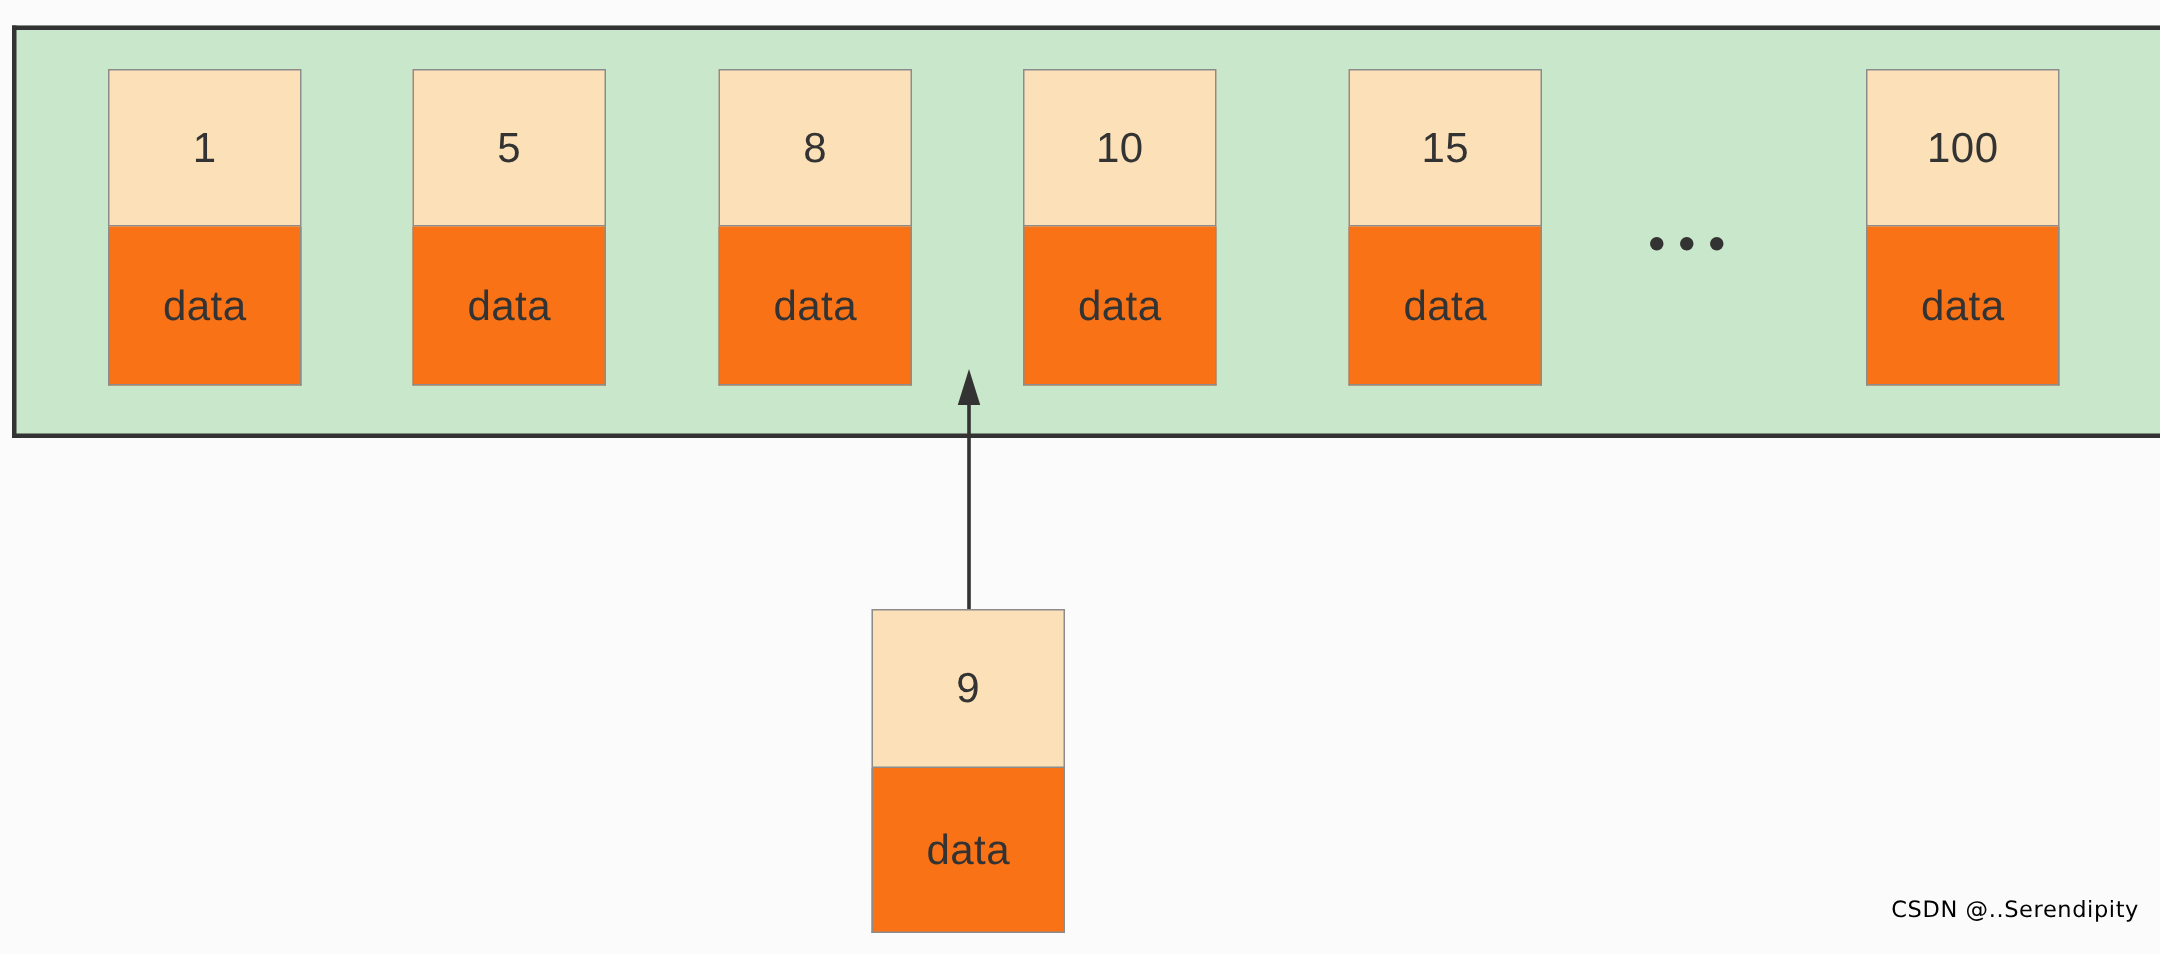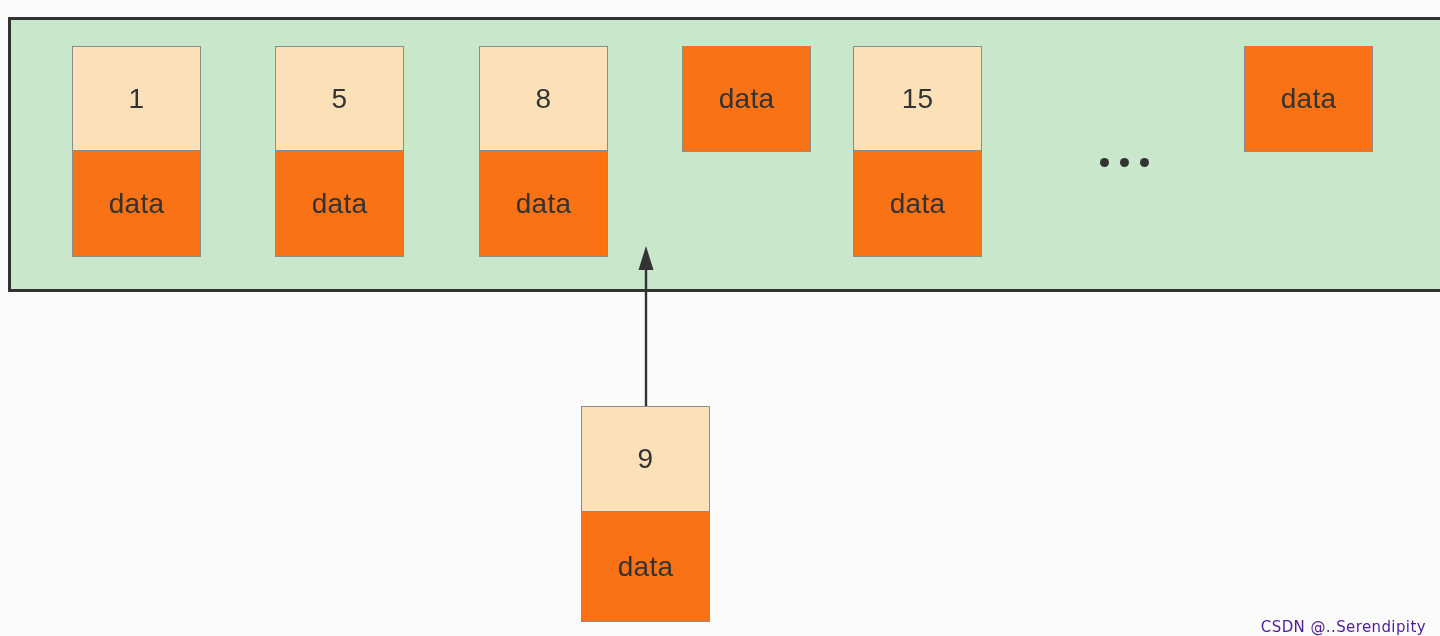"10" div.cell { html: none -> <div>10</div> }
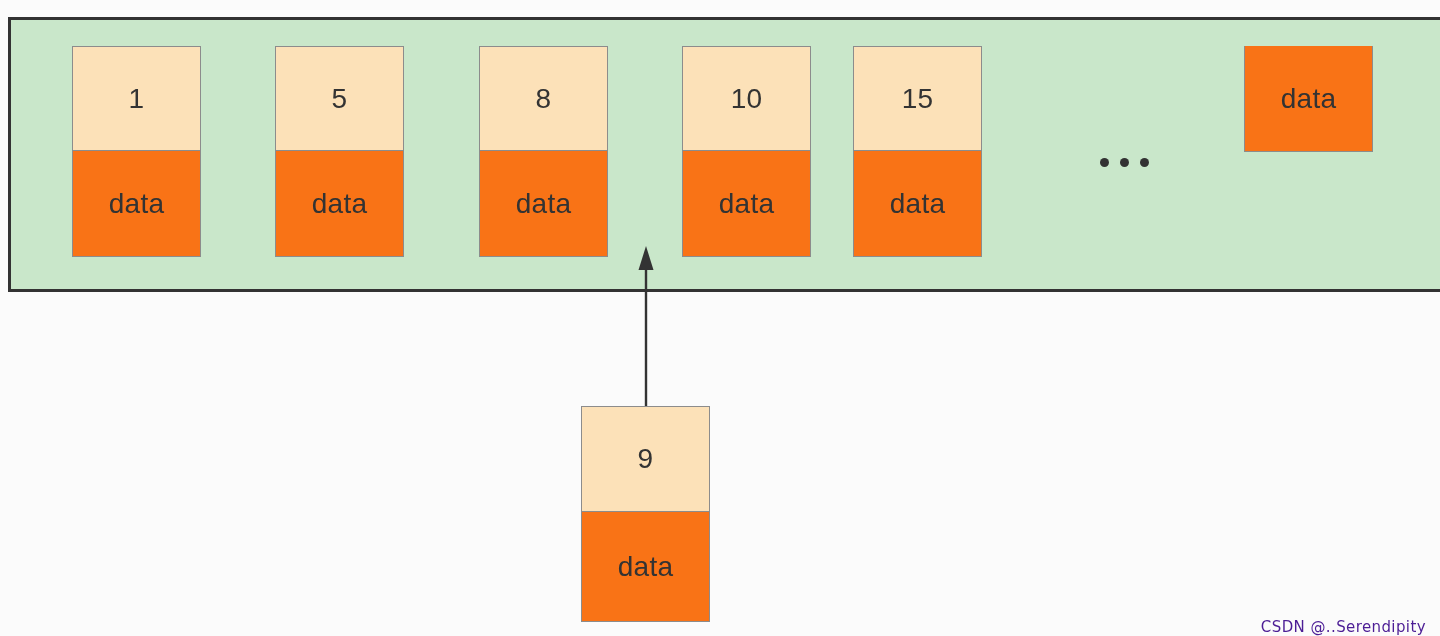"15" div.node { left: 853px -> 899px }
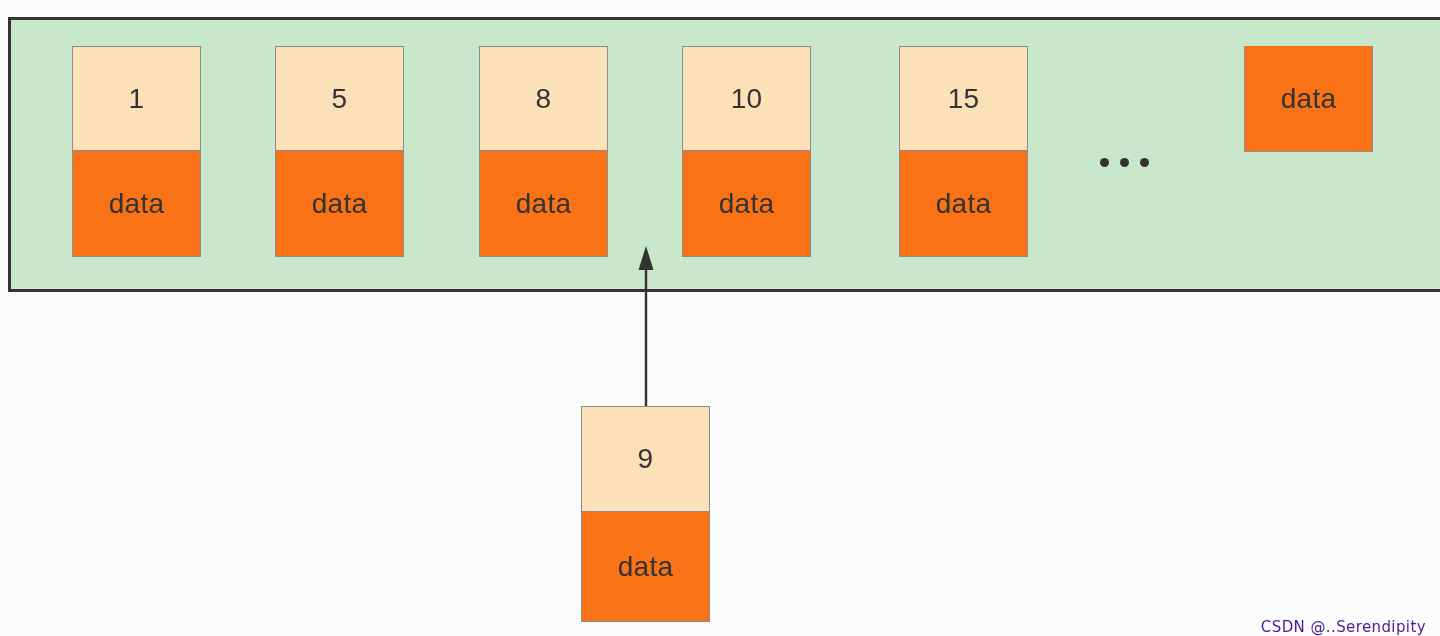"100" div.cell { html: none -> <div>100</div> }
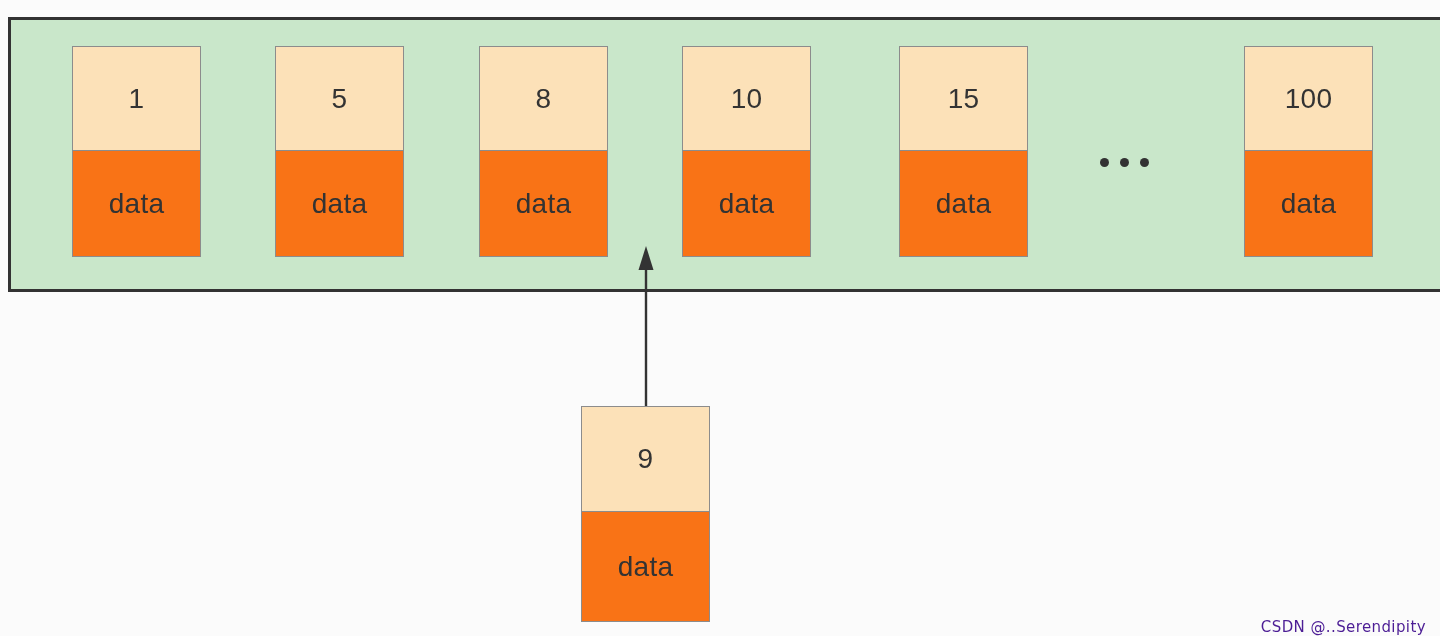"CSDN @..Serendipity" .watermark { bottom: 0 -> 21px; color: #4c1d95 -> #000000 }
